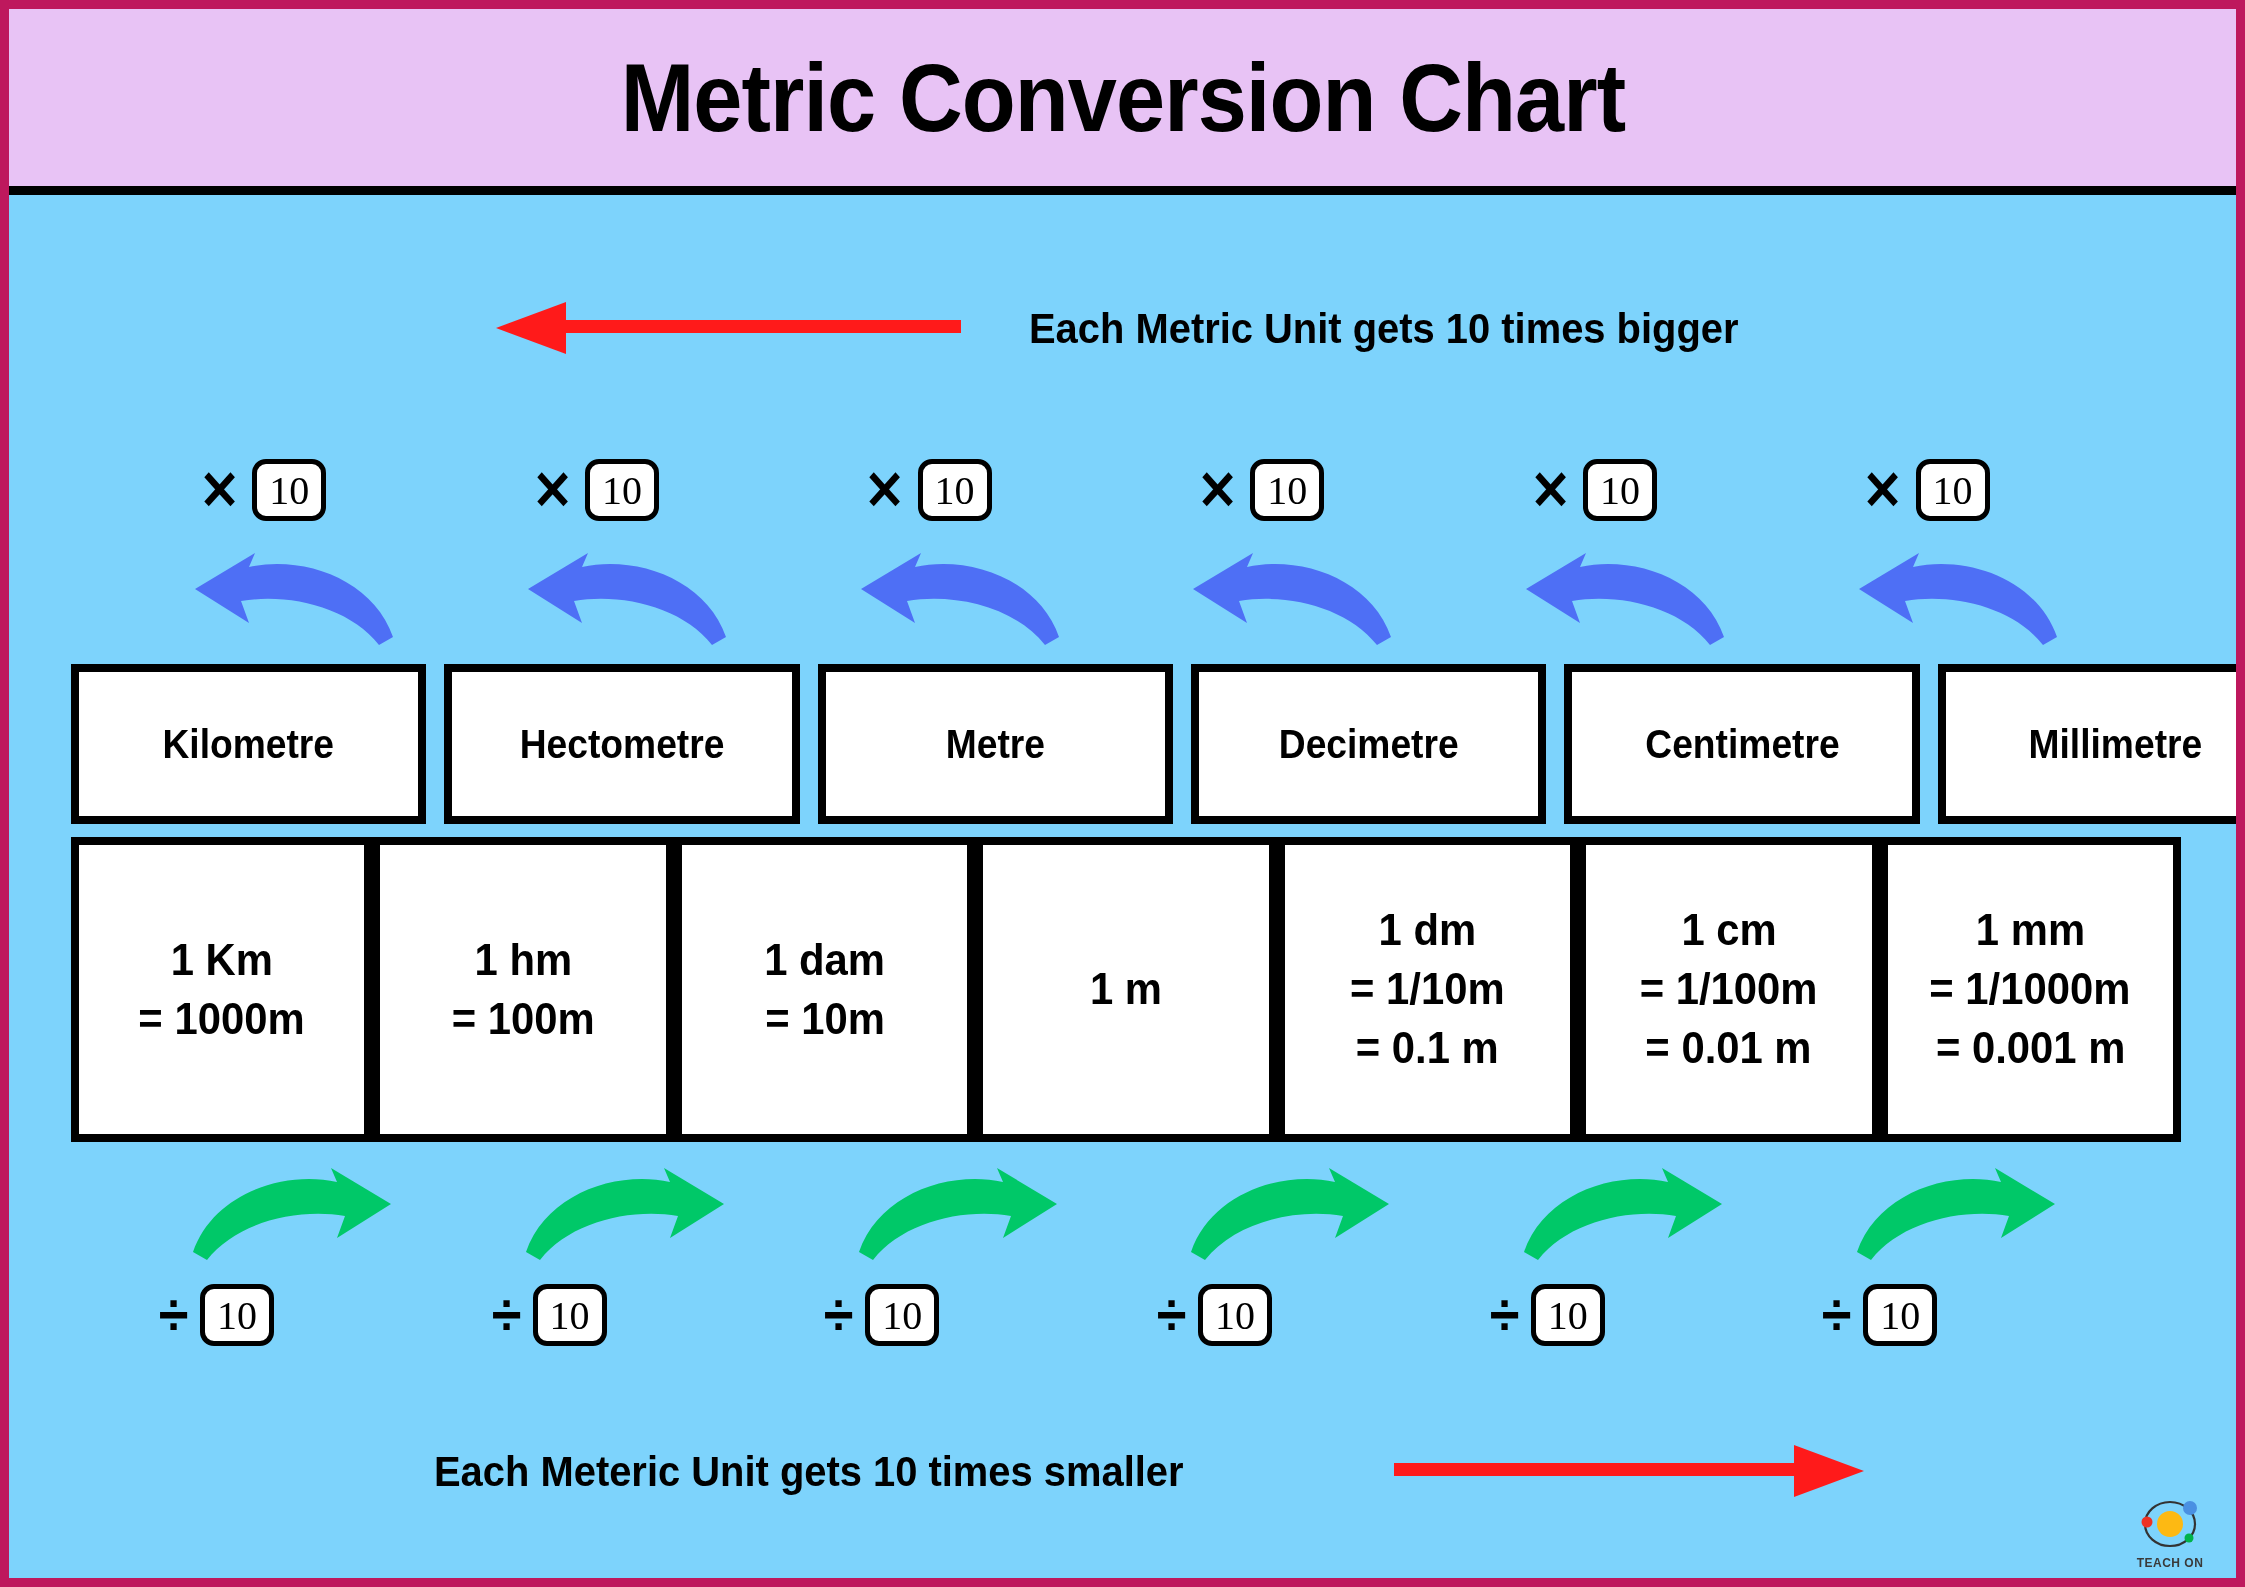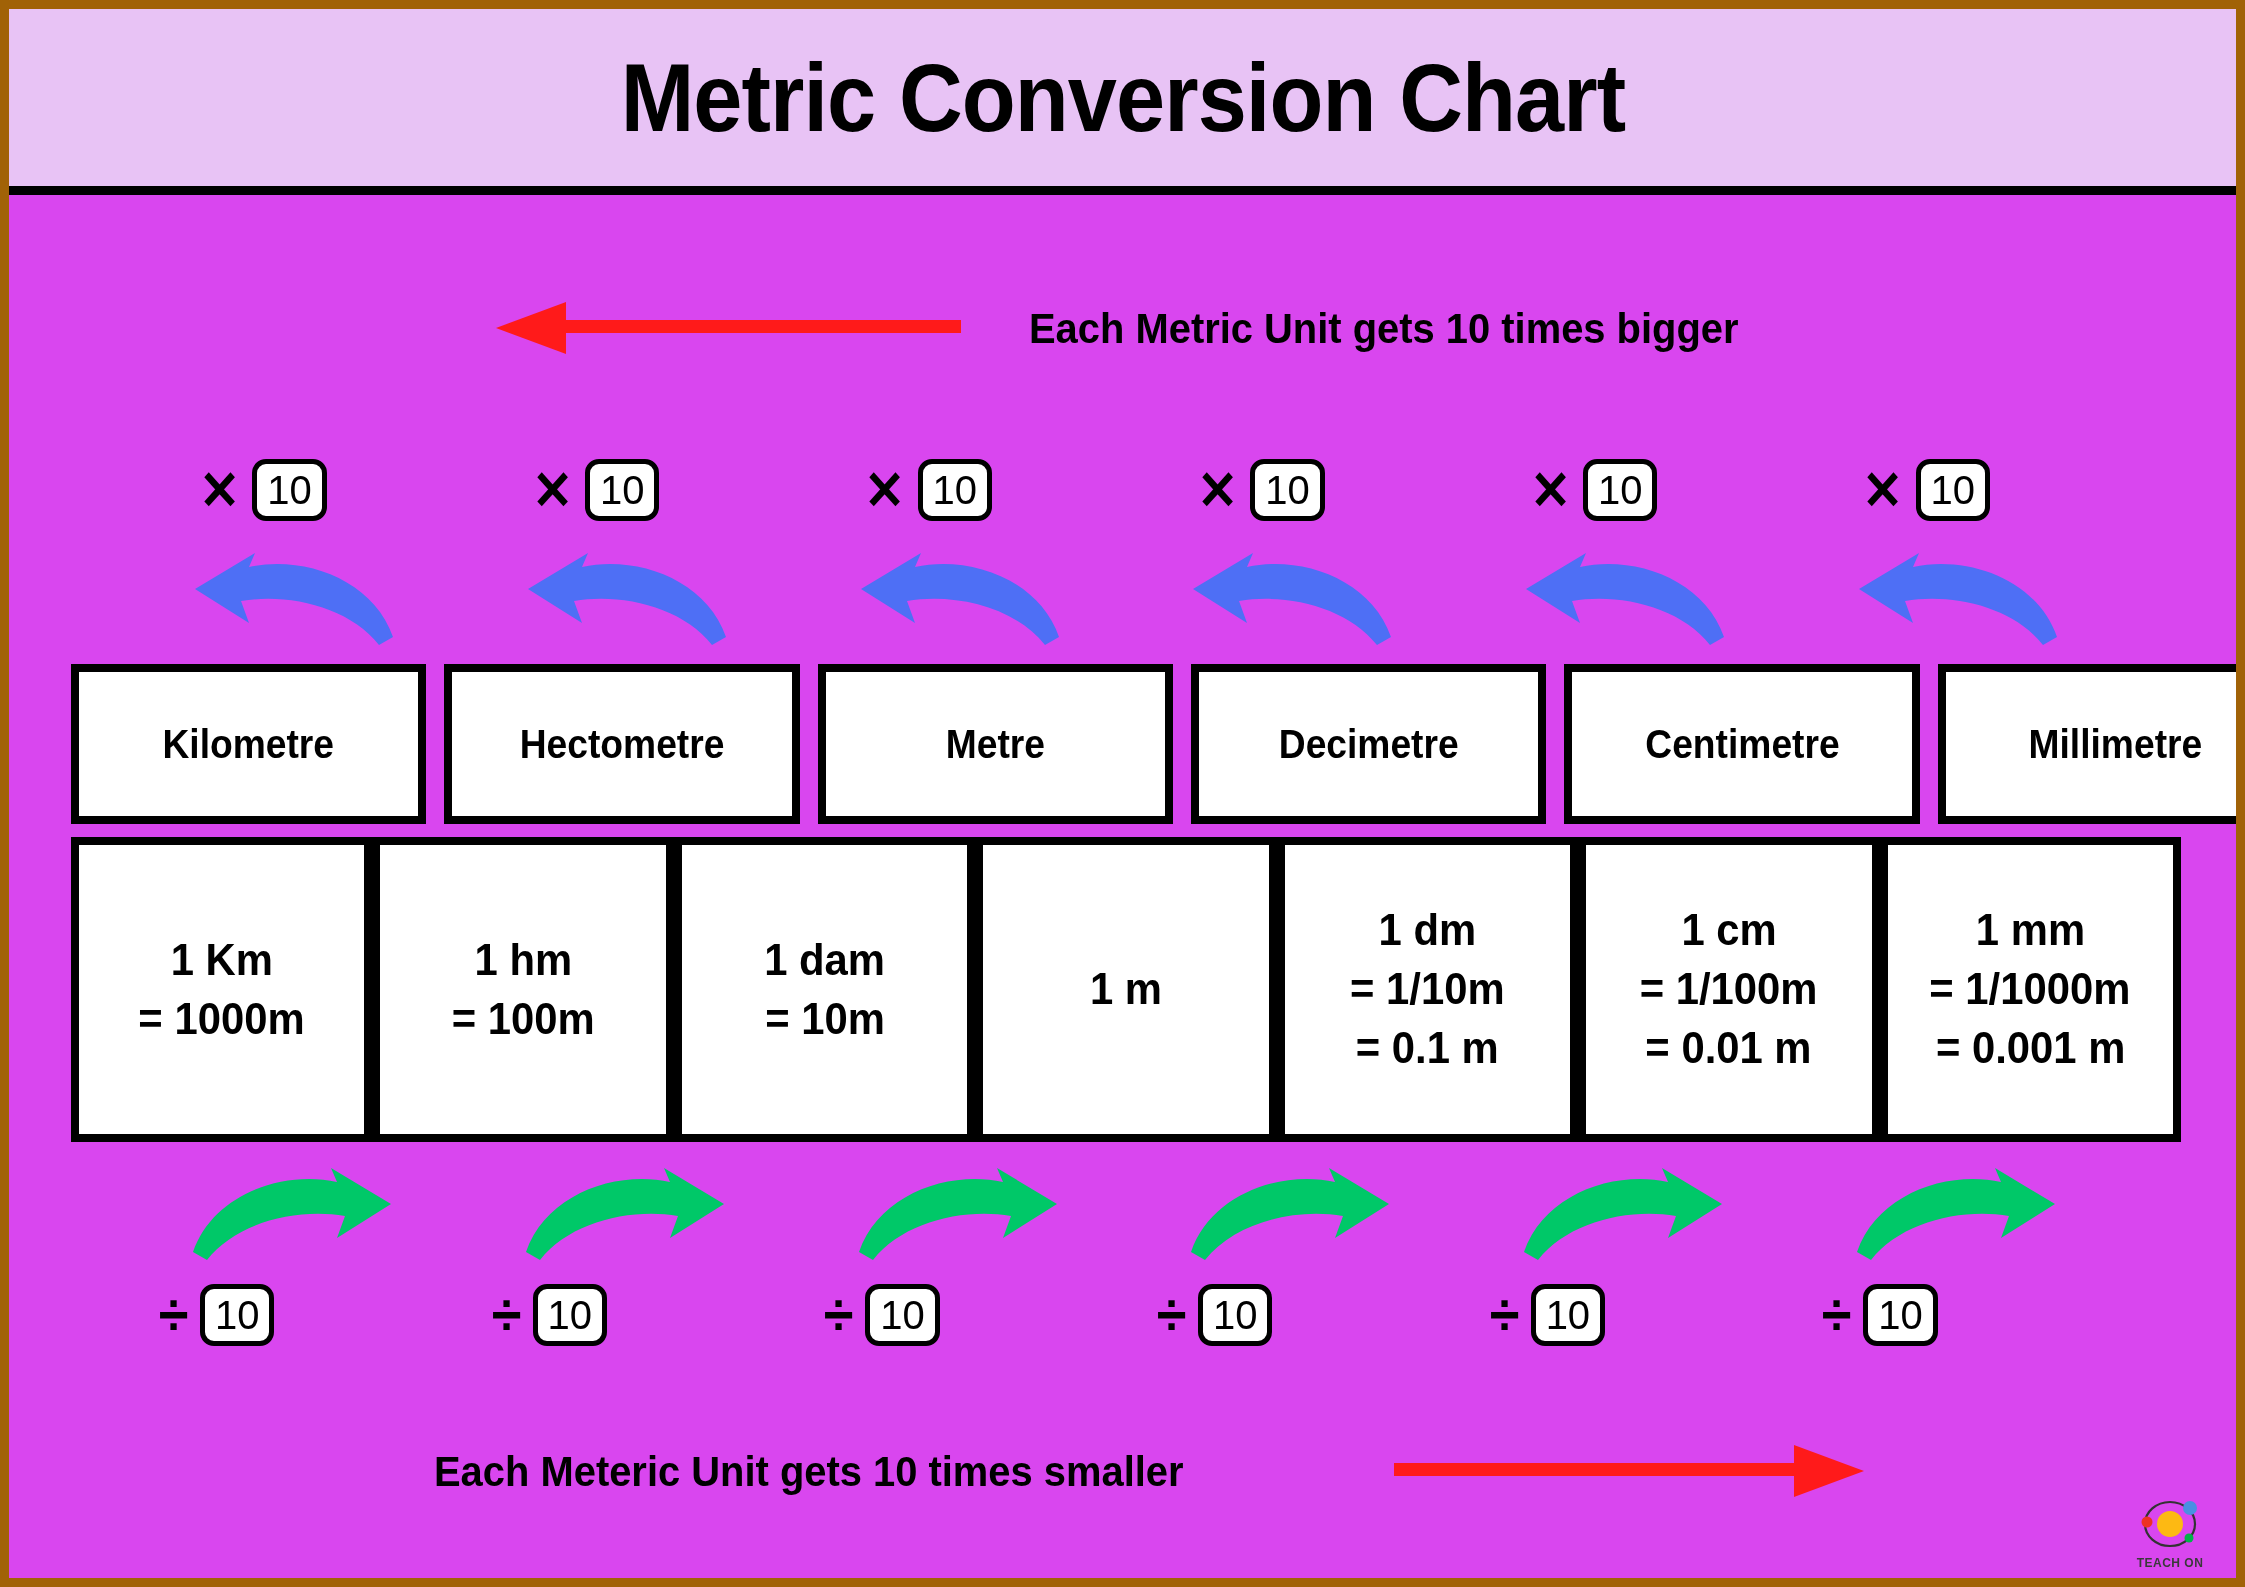"Metric Conversion Chart" .poster { background: #d946ef -> #7dd3fc; border: 9px solid #a16207 -> 9px solid #be185d }
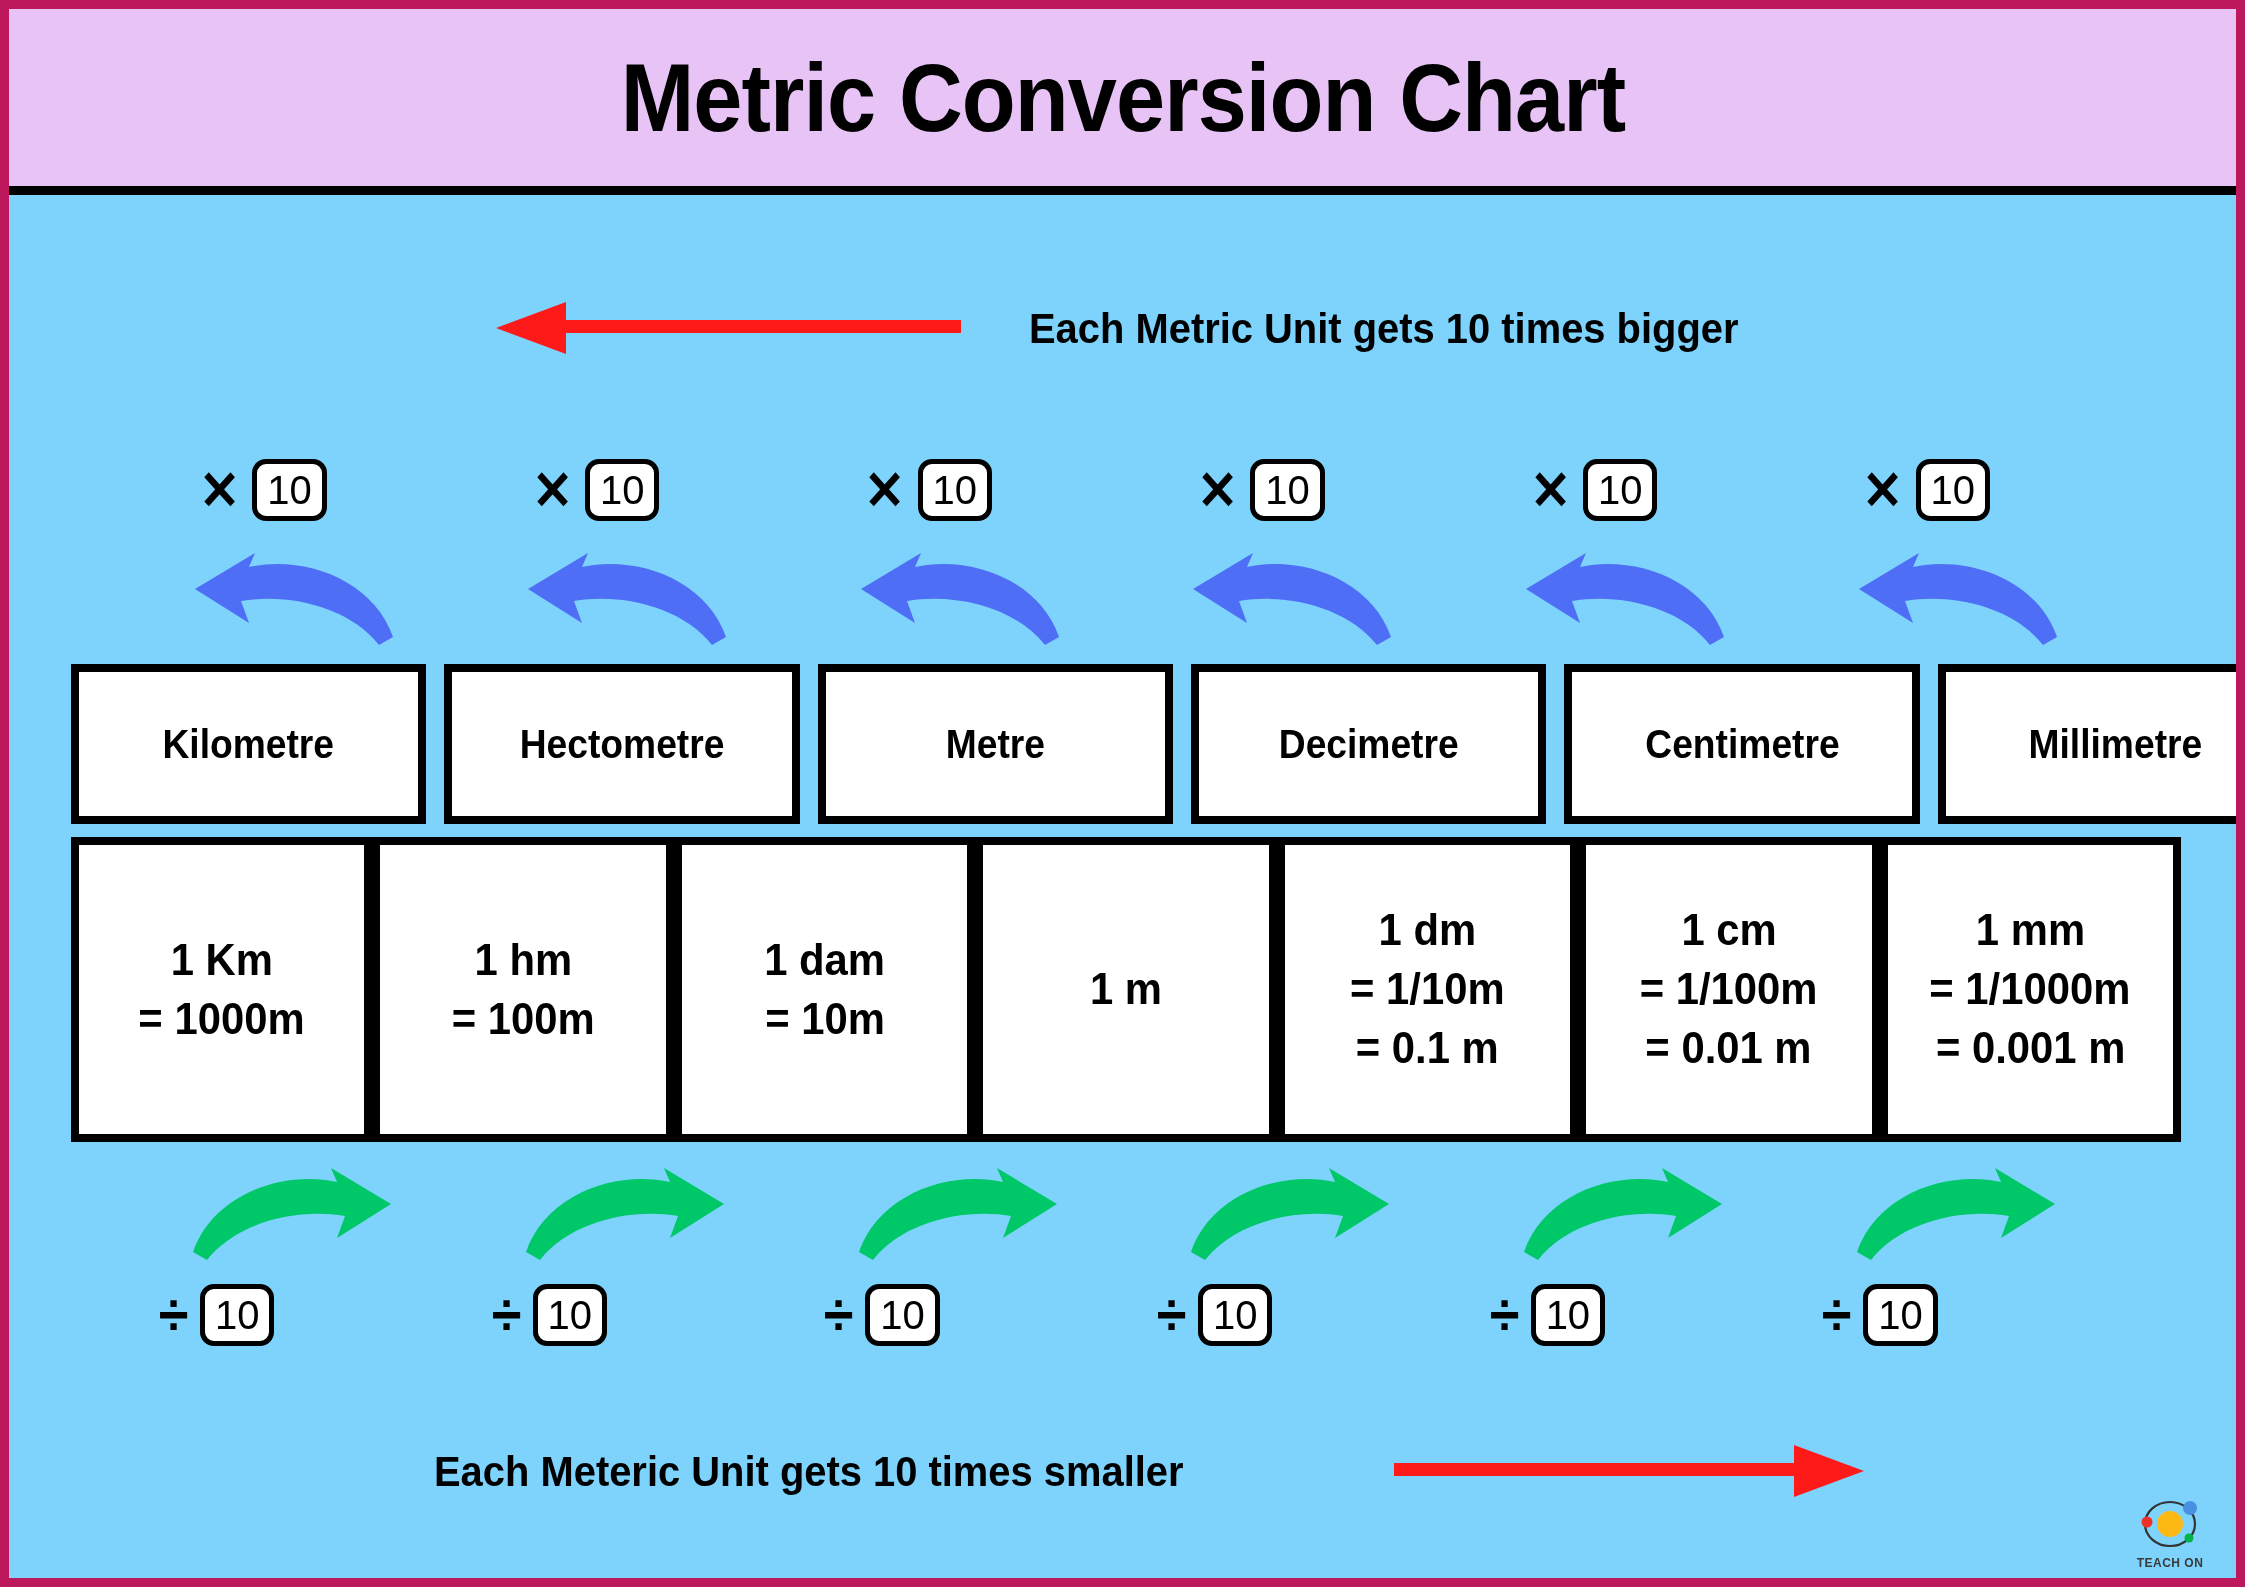"10" .op-box { font-family: none -> Liberation Serif, serif }
